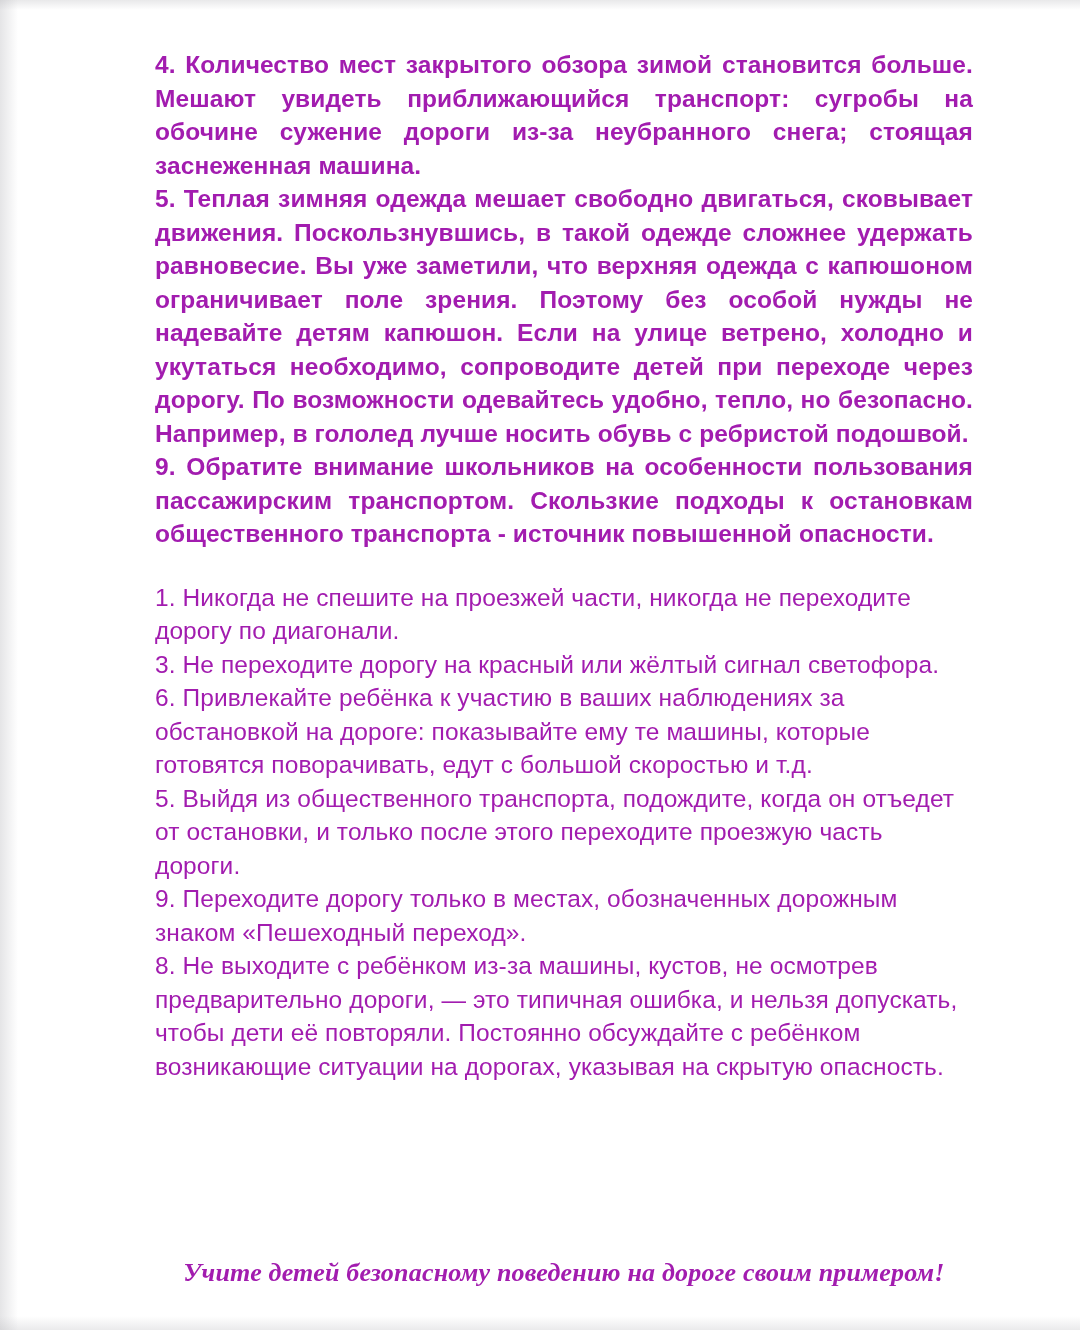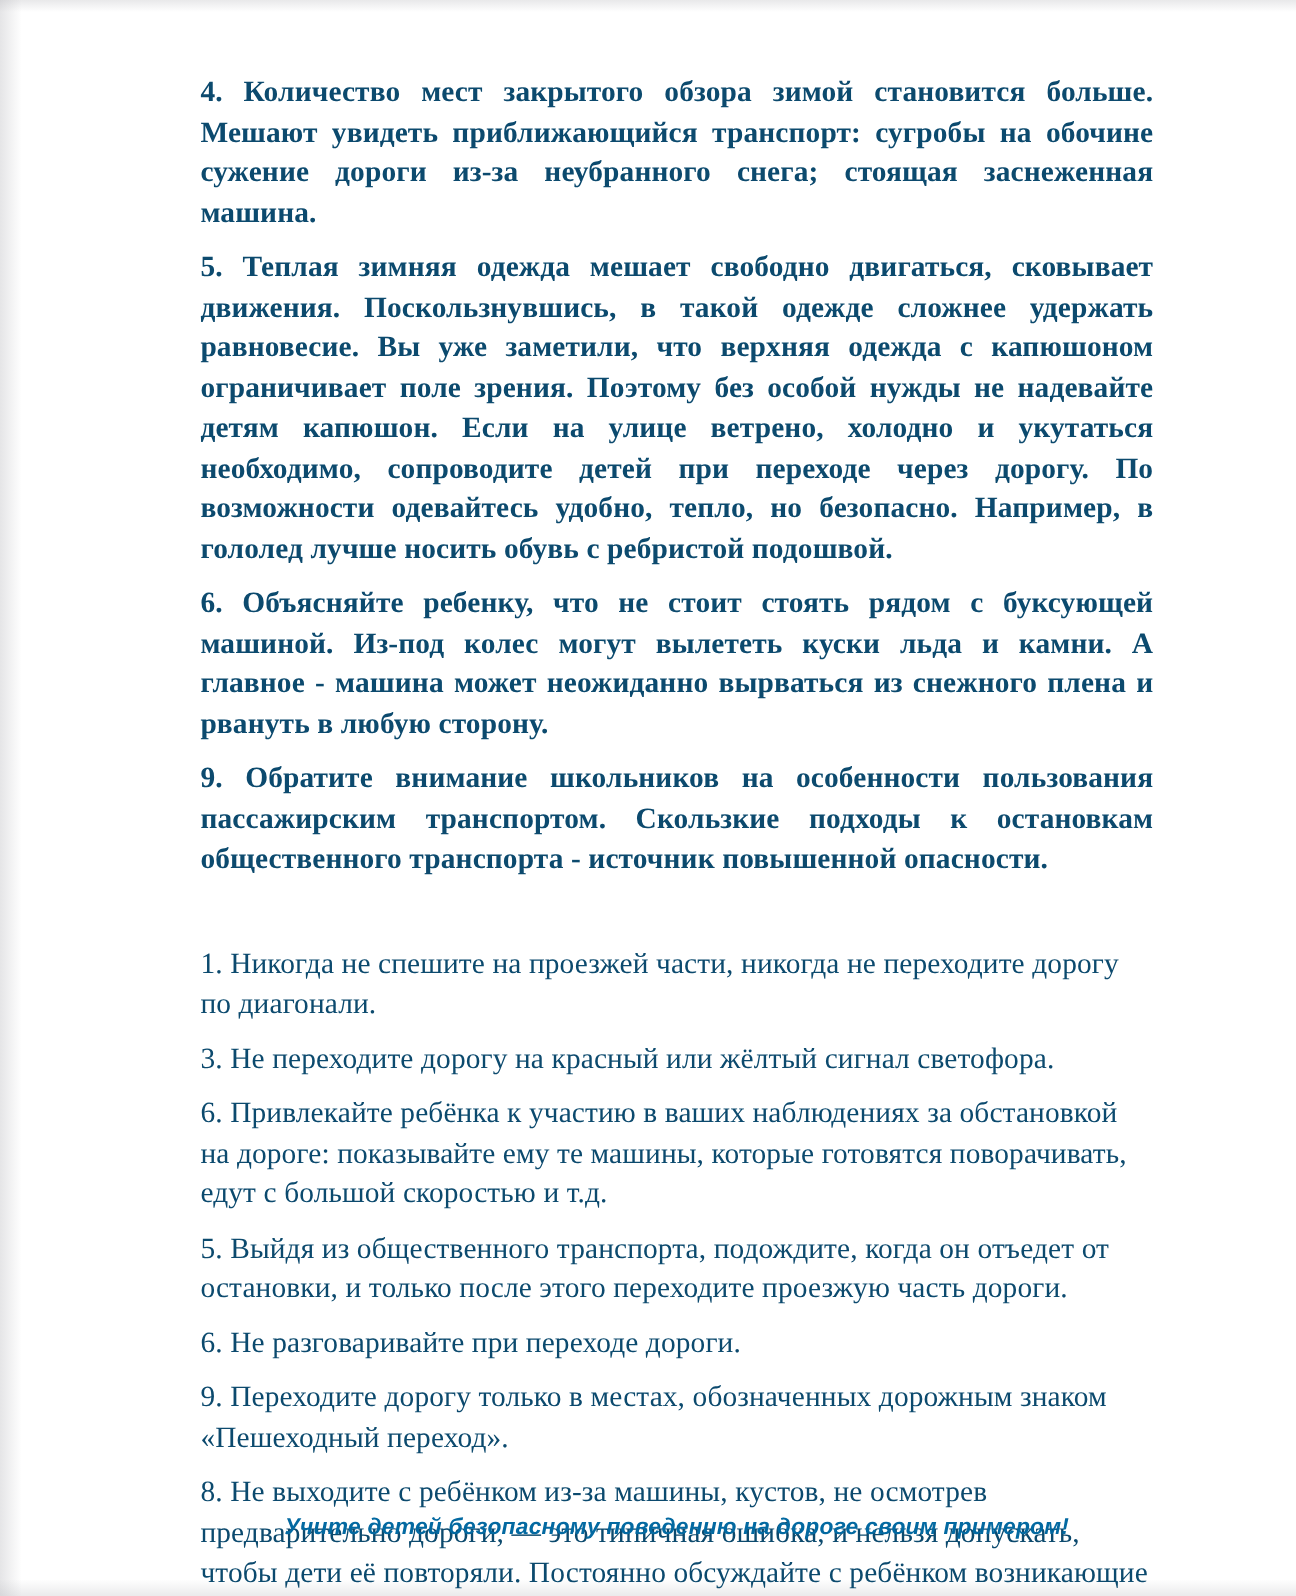"4. Количество мест закрытого обзора" .para { color: #0c4a6e -> #a21caf; font-family: Liberation Serif, serif -> Liberation Sans, sans-serif; margin: 12px -> 0 }
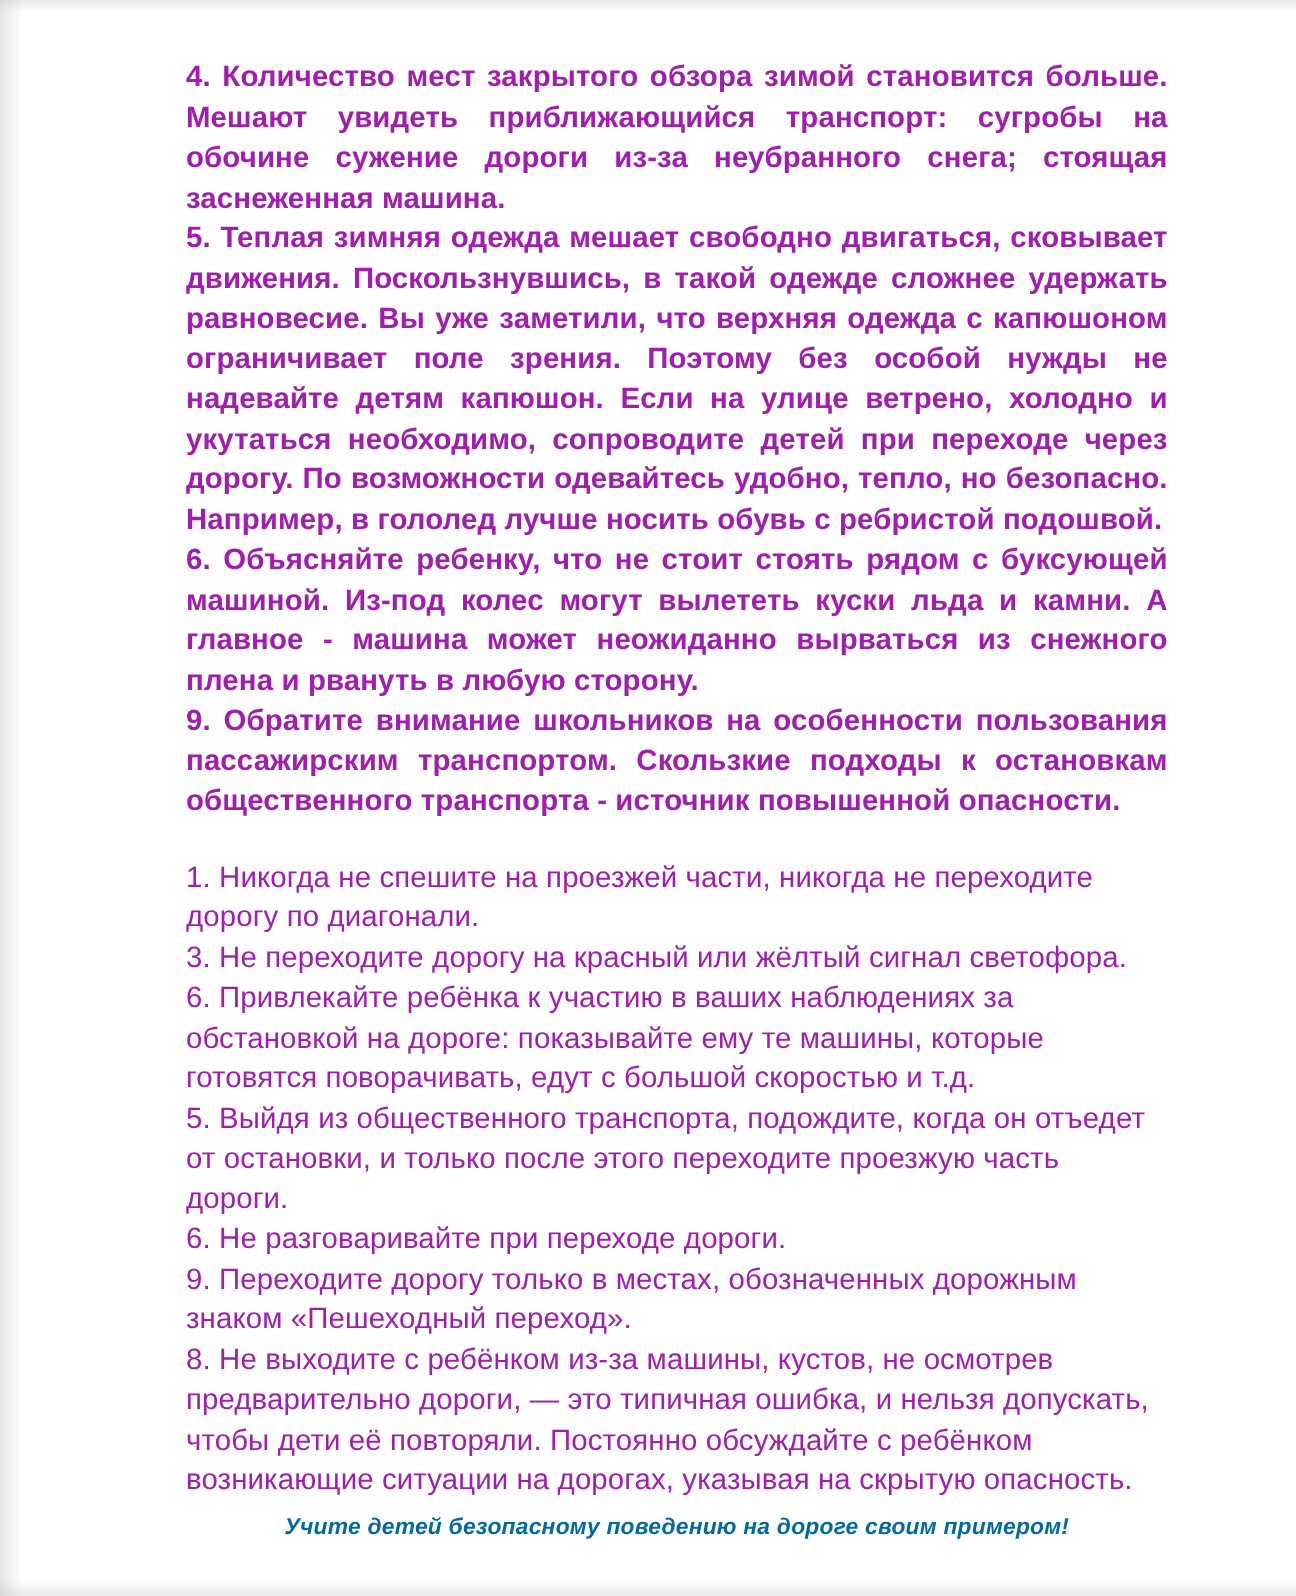"6. Объясняйте ребенку, что не" p.para { html: <p>6. Объясняйте ребенку, что не стоит стоять рядом с буксующей машиной. Из-под колес могут вылететь куски льда и камни. А главное - машина может неожиданно вырваться из снежного плена и рвануть в любую сторону.</p> -> none }
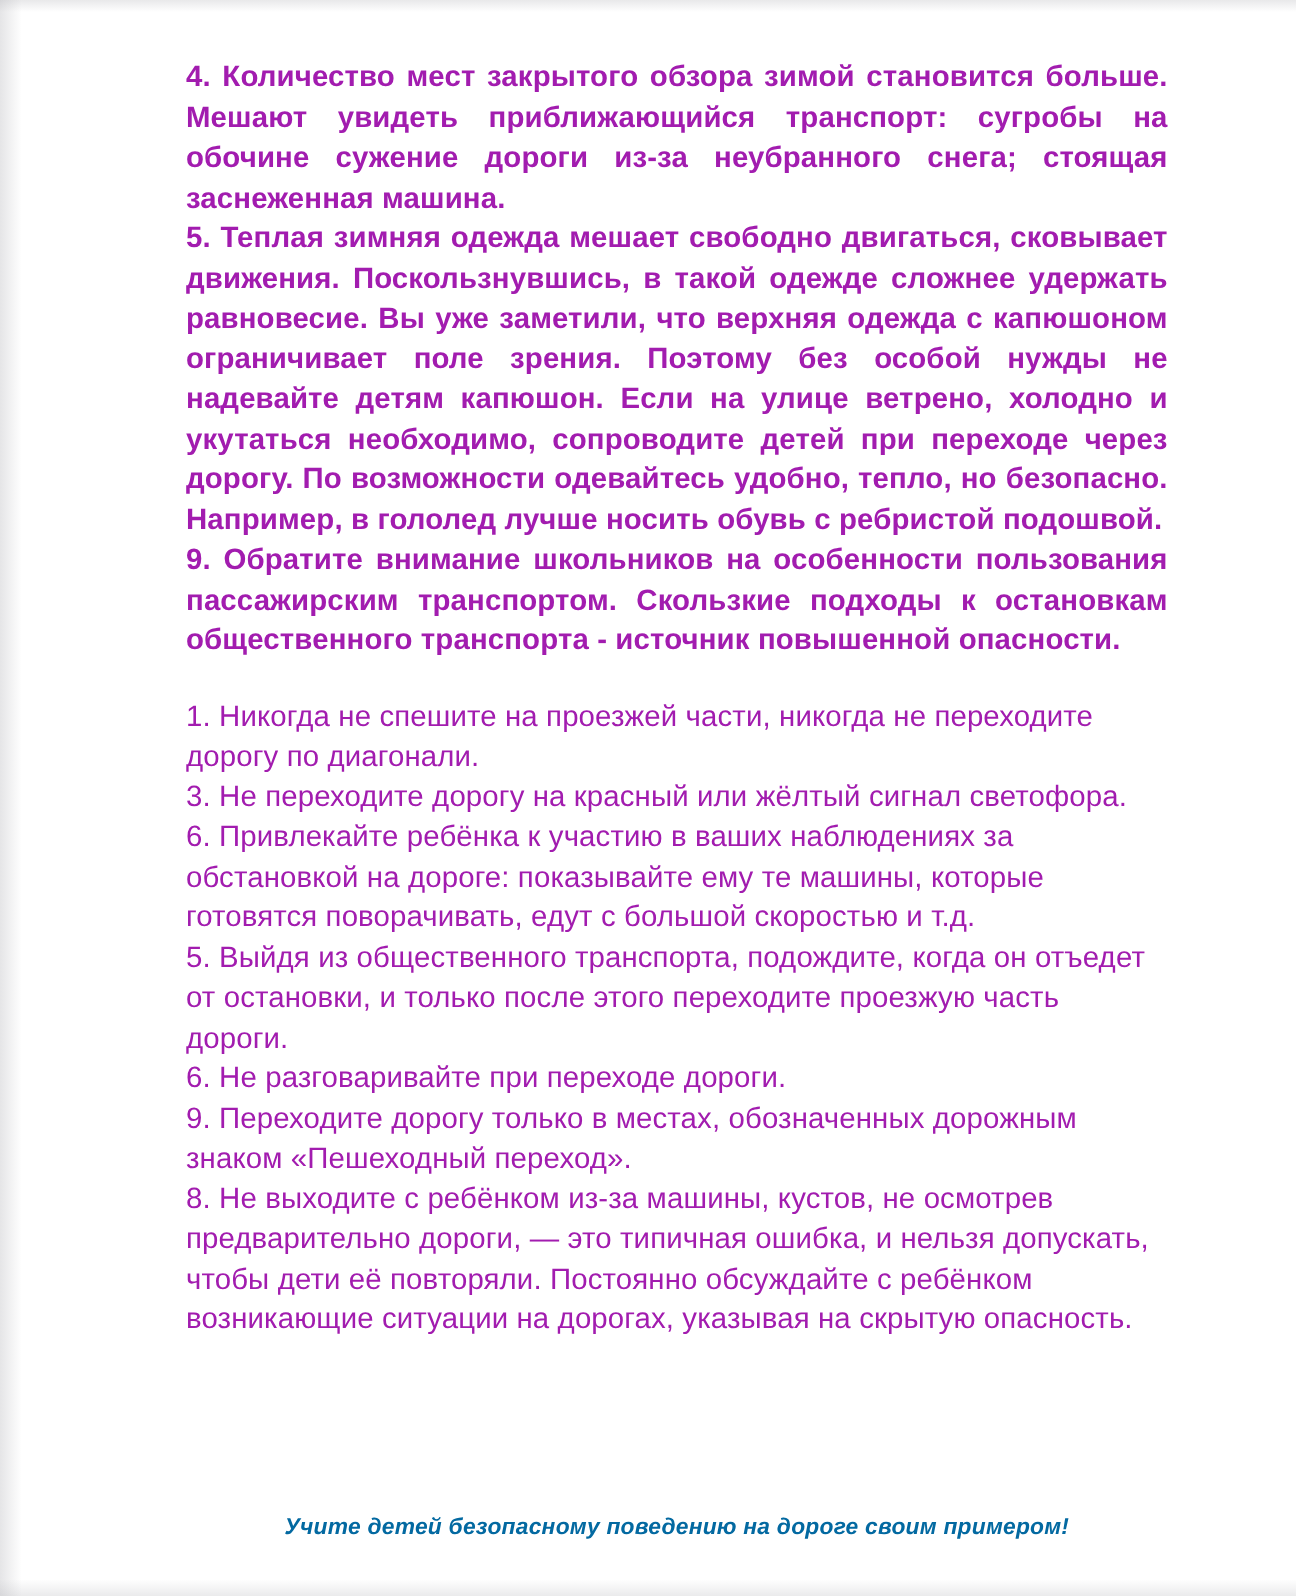"6. Не разговаривайте при переходе" p.para { html: <p>6. Не разговаривайте при переходе дороги.</p> -> none }
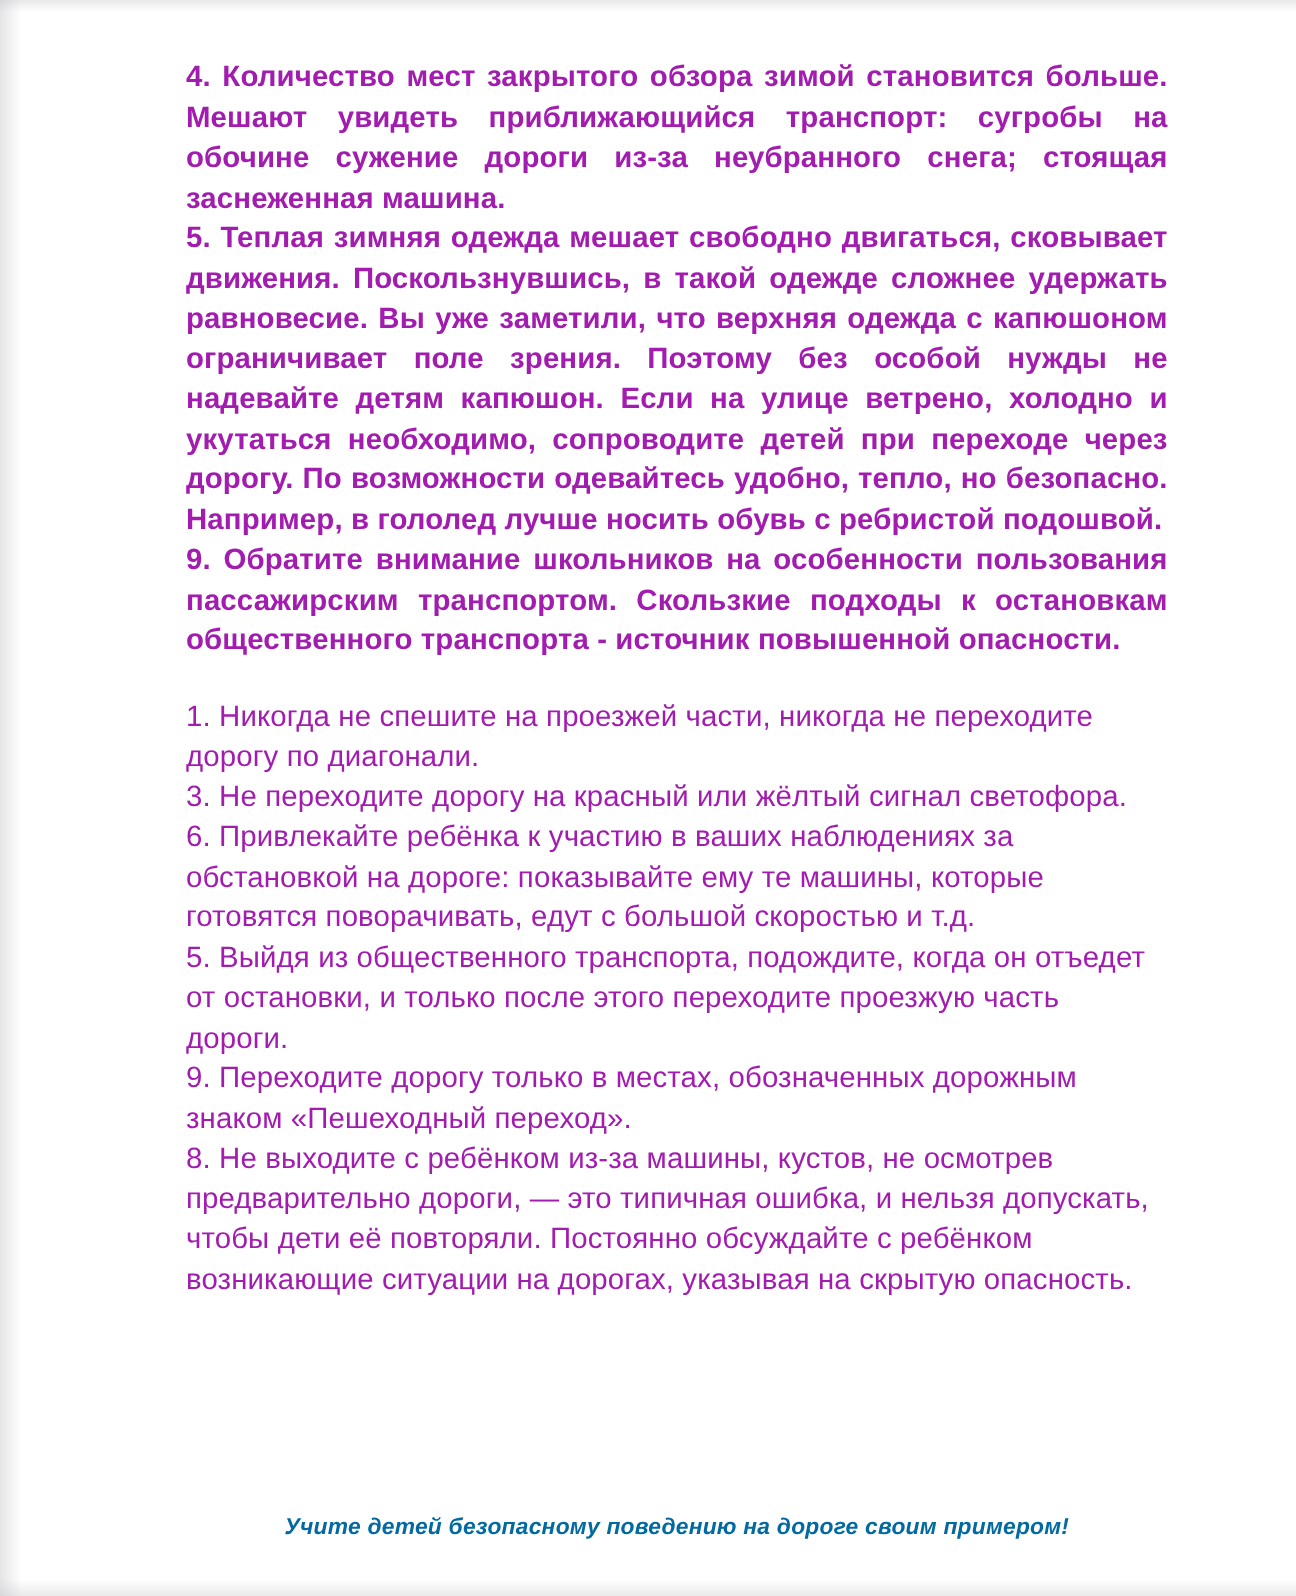"Учите детей безопасному поведению на" .footer-text { color: #0369a1 -> #a21caf; font-family: Liberation Sans, sans-serif -> Liberation Serif, serif; font-size: 19px -> 26px }
